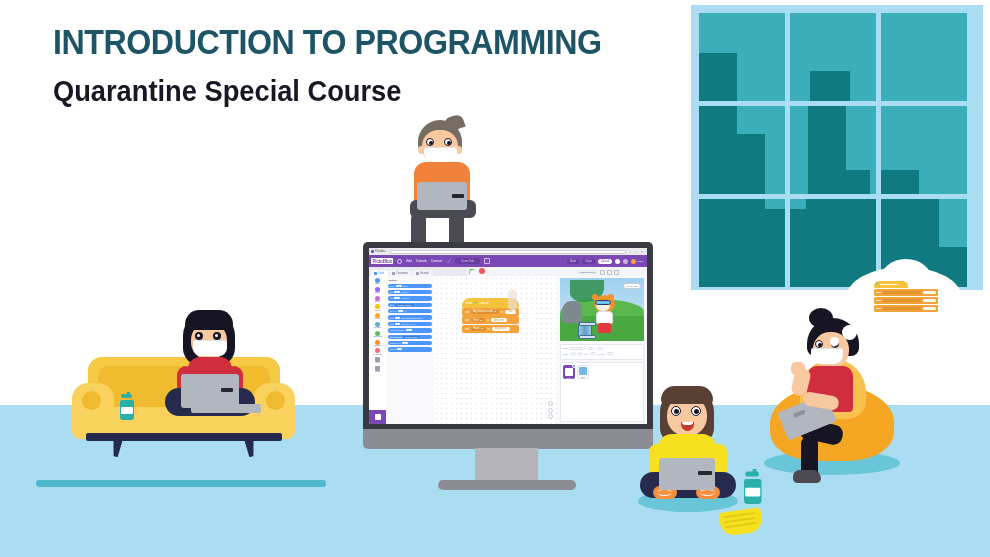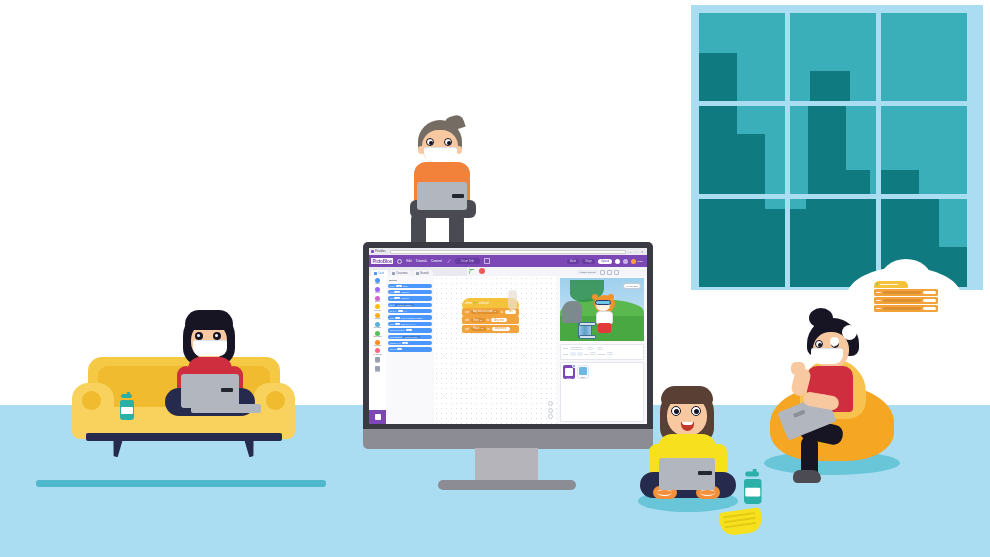"INTRODUCTION TO PROGRAMMING" div.title-wrap { html: none -> <div> <div>INTRODUCTION TO PROGRAMMING</div> <div>Quarantine Special Course</div> </div> }
